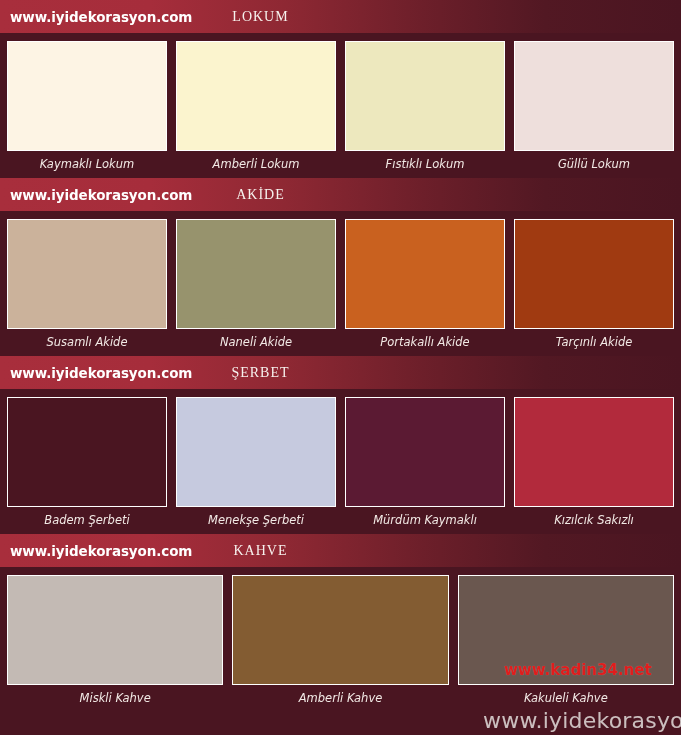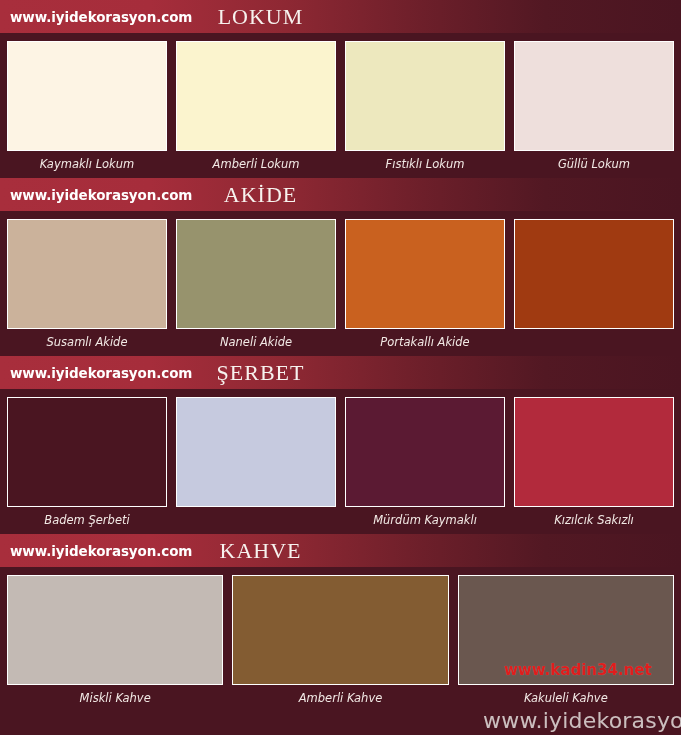"LOKUM" .band-title { font-size: 22px -> 14px }
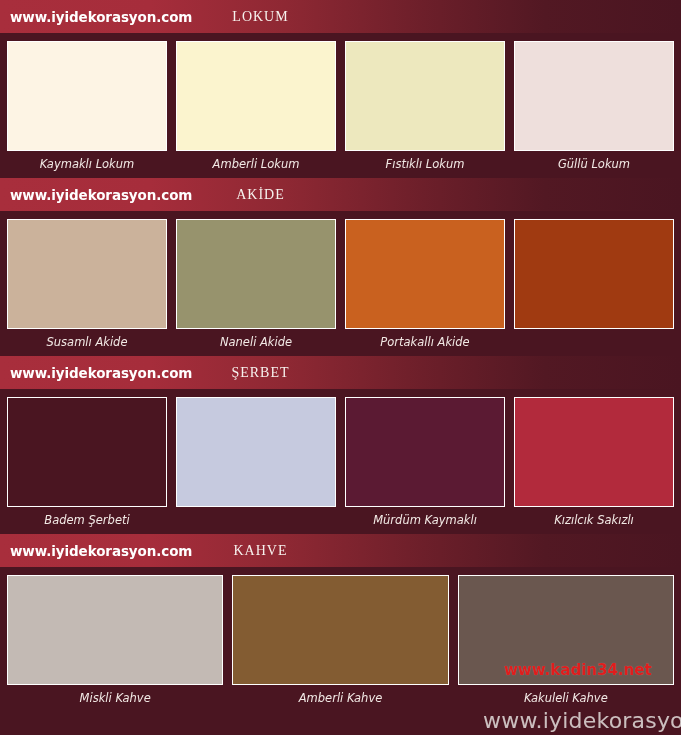"Tarçınlı Akide" div.swatch-label { html: none -> <div>Tarçınlı Akide</div> }
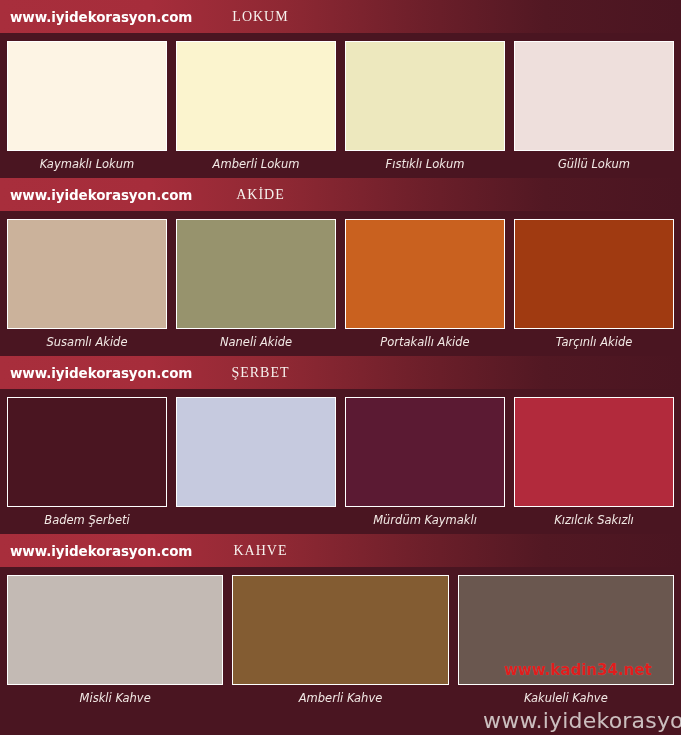"Menekşe Şerbeti" div.swatch-label { html: none -> <div>Menekşe Şerbeti</div> }
